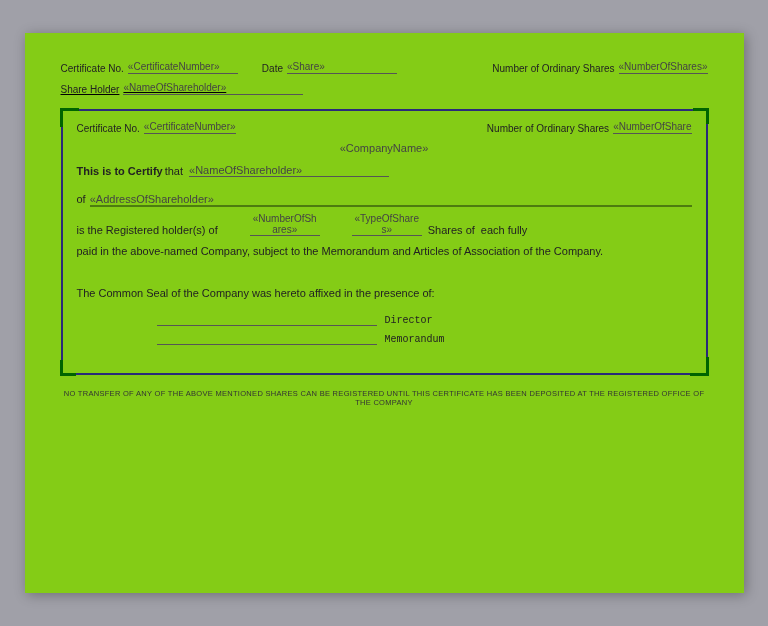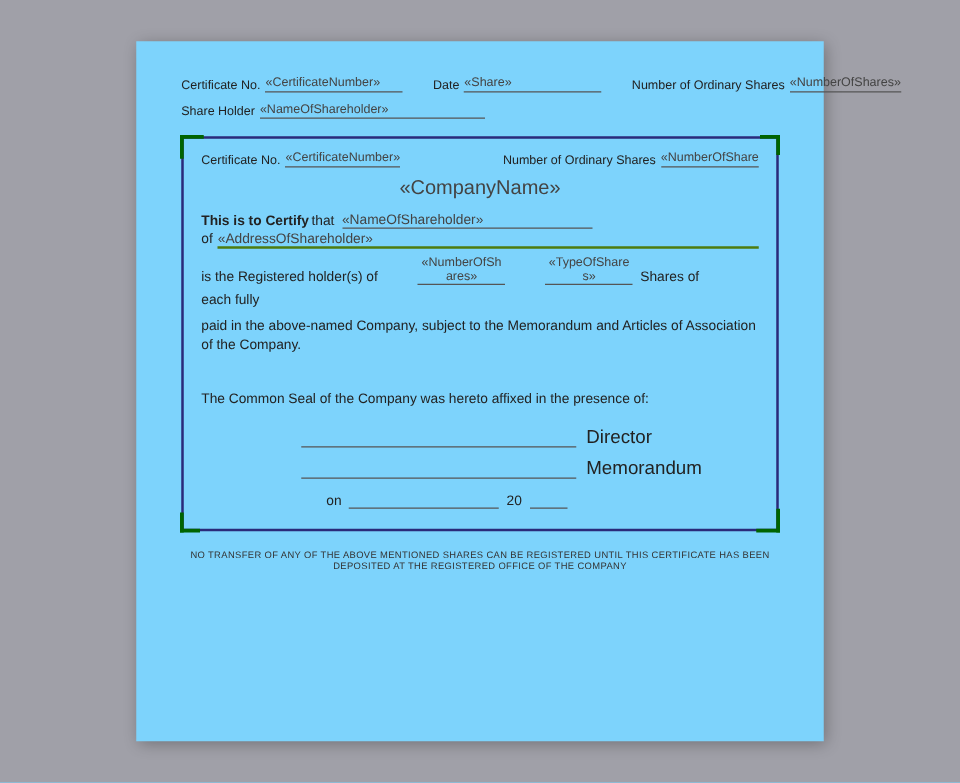"Certificate No." .page { background: #7dd3fc -> #84cc16; width: 550px -> 719px }
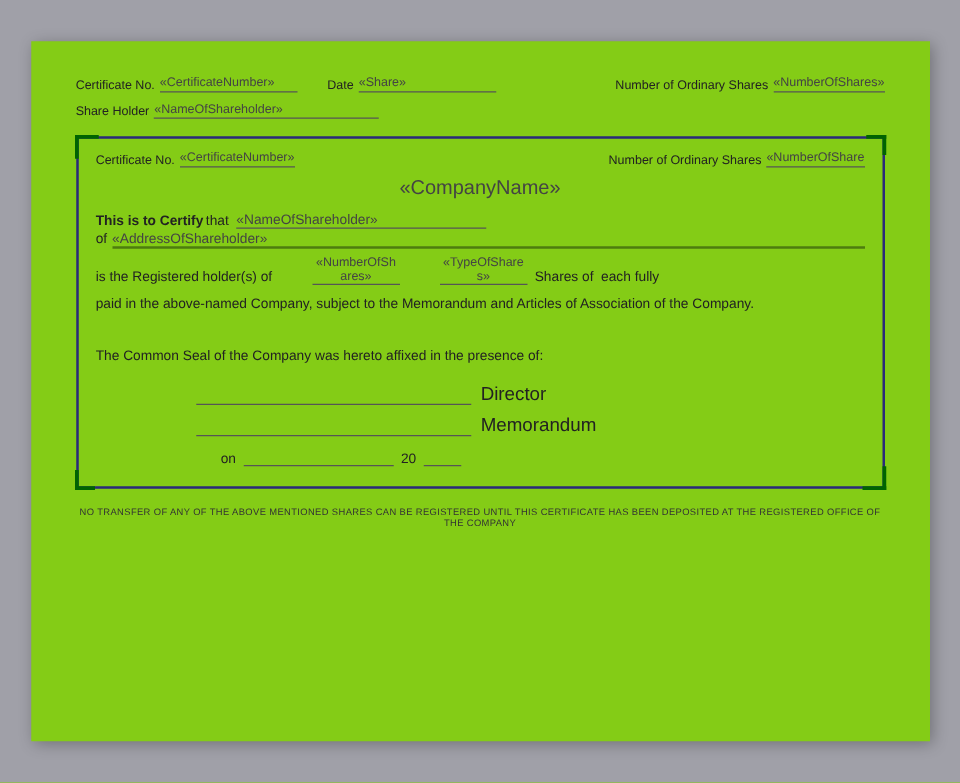"Share Holder" .top-row2 { text-decoration: none -> underline }
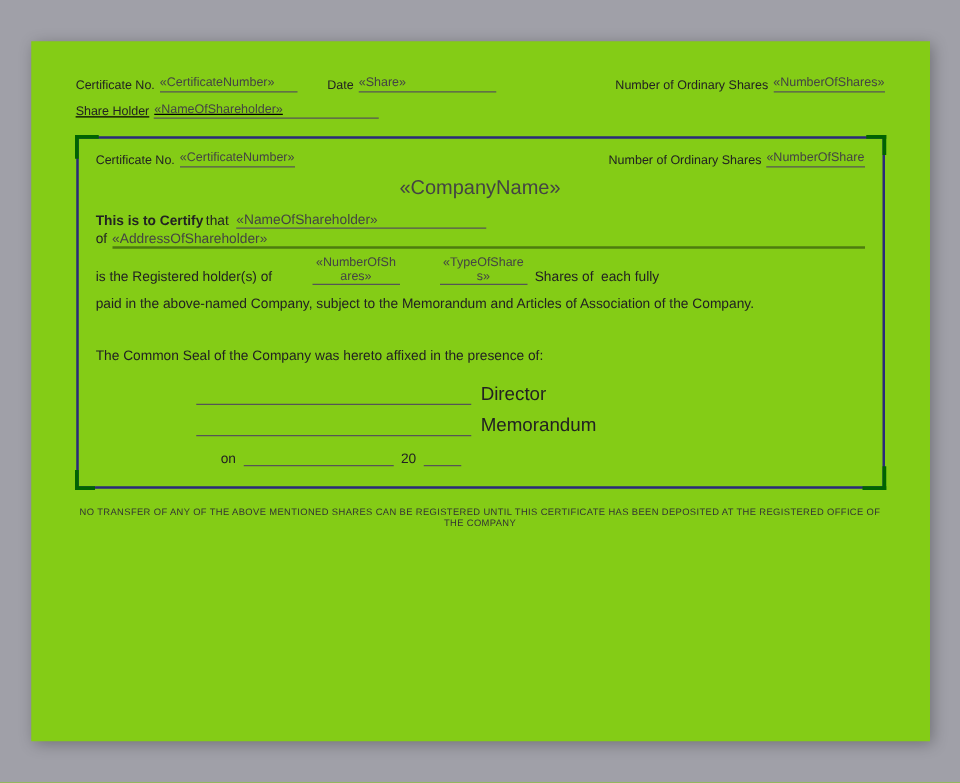"«CompanyName»" .company-name-row { font-size: 16px -> 11px }
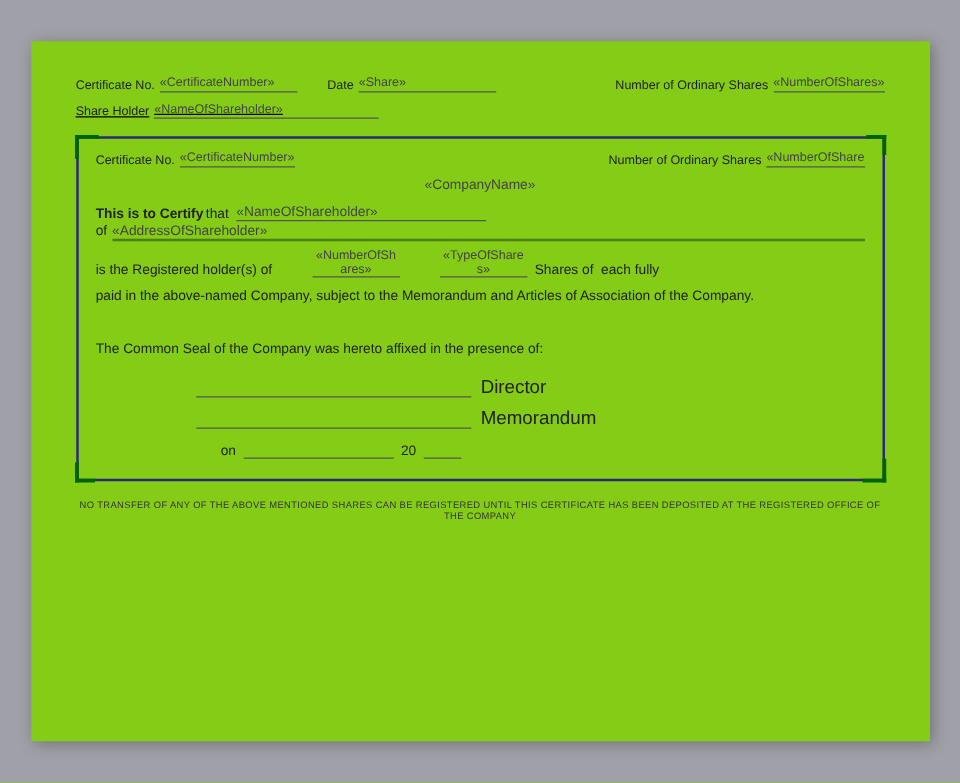"This is to Certify" .certify-line { margin-bottom: 2px -> 16px }
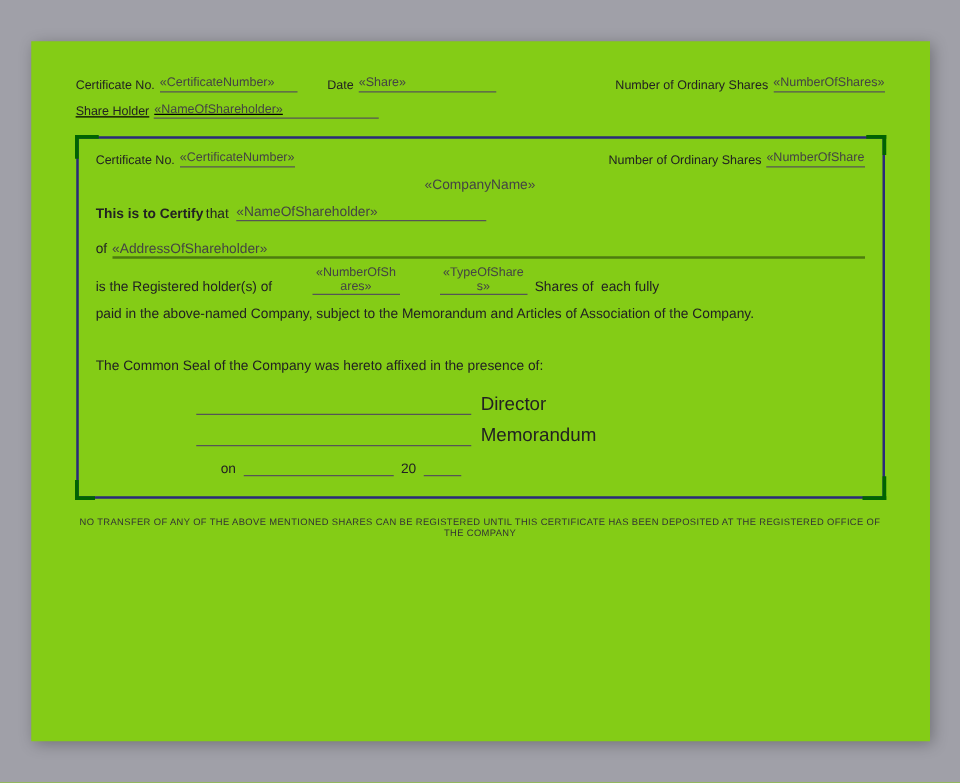"Director" .sig-label { font-family: none -> Liberation Mono, monospace; font-size: 15px -> 10px }
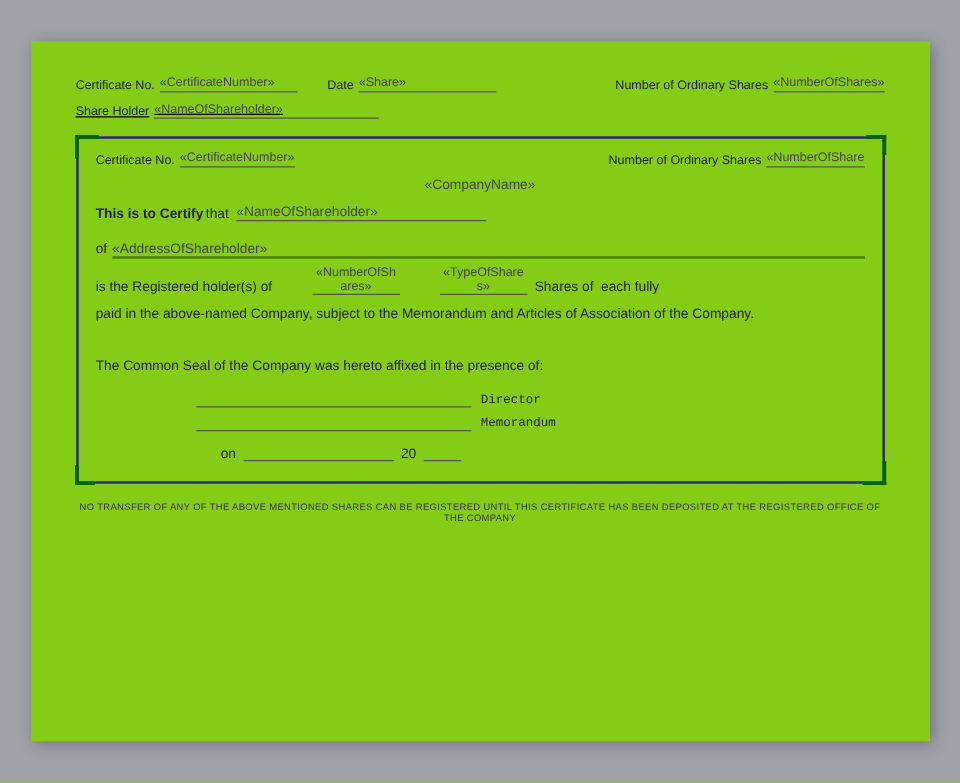"on" div.date-row { html: <div> <span>on</span> <span></span> <span>20</span> <span></span> </div> -> none }
